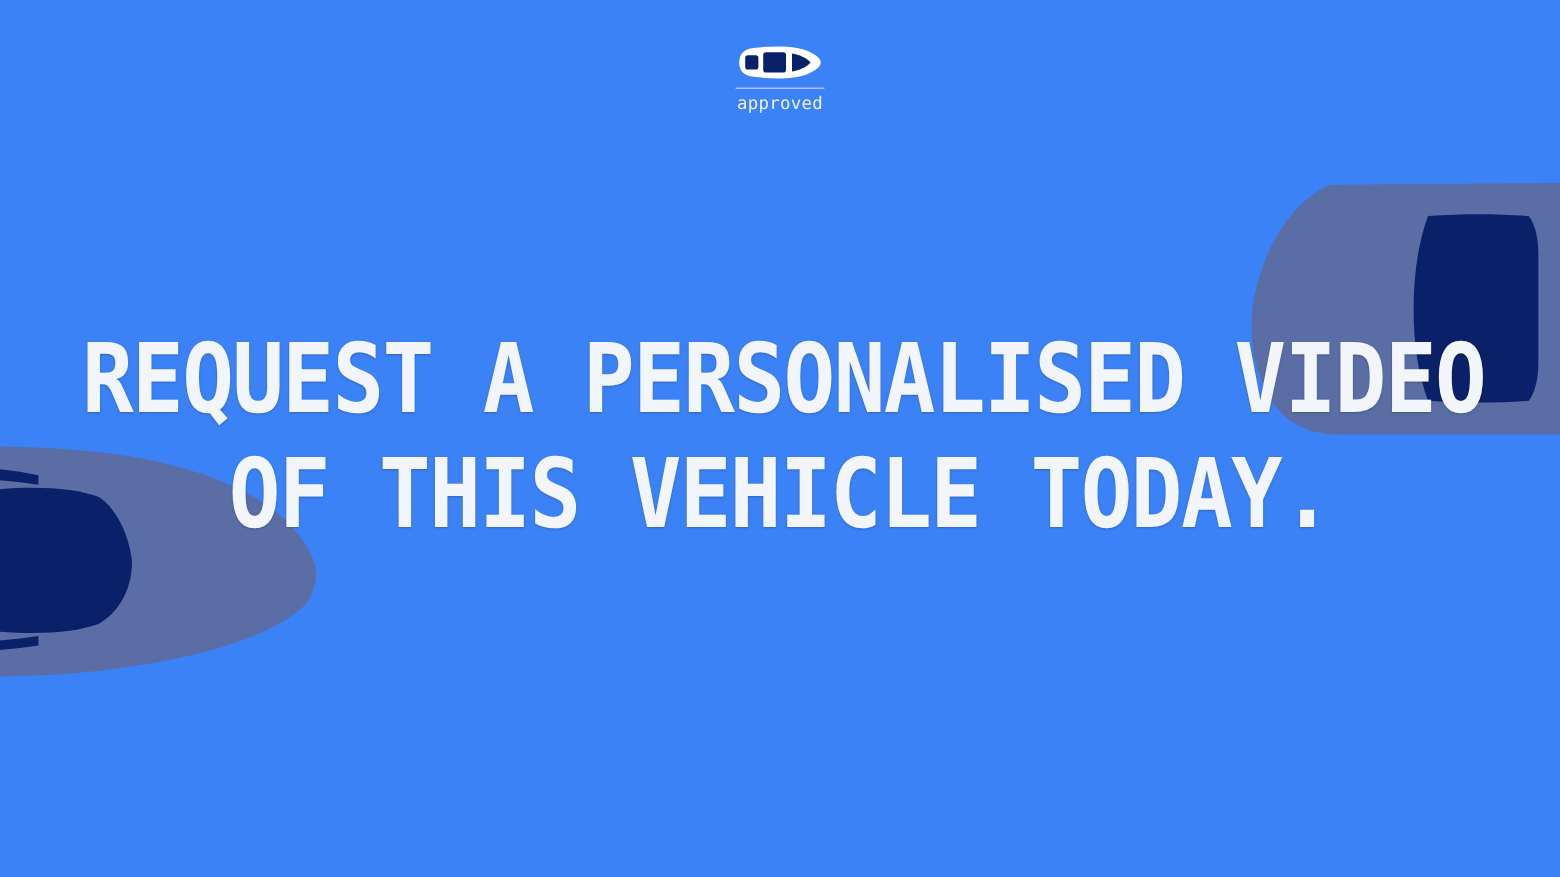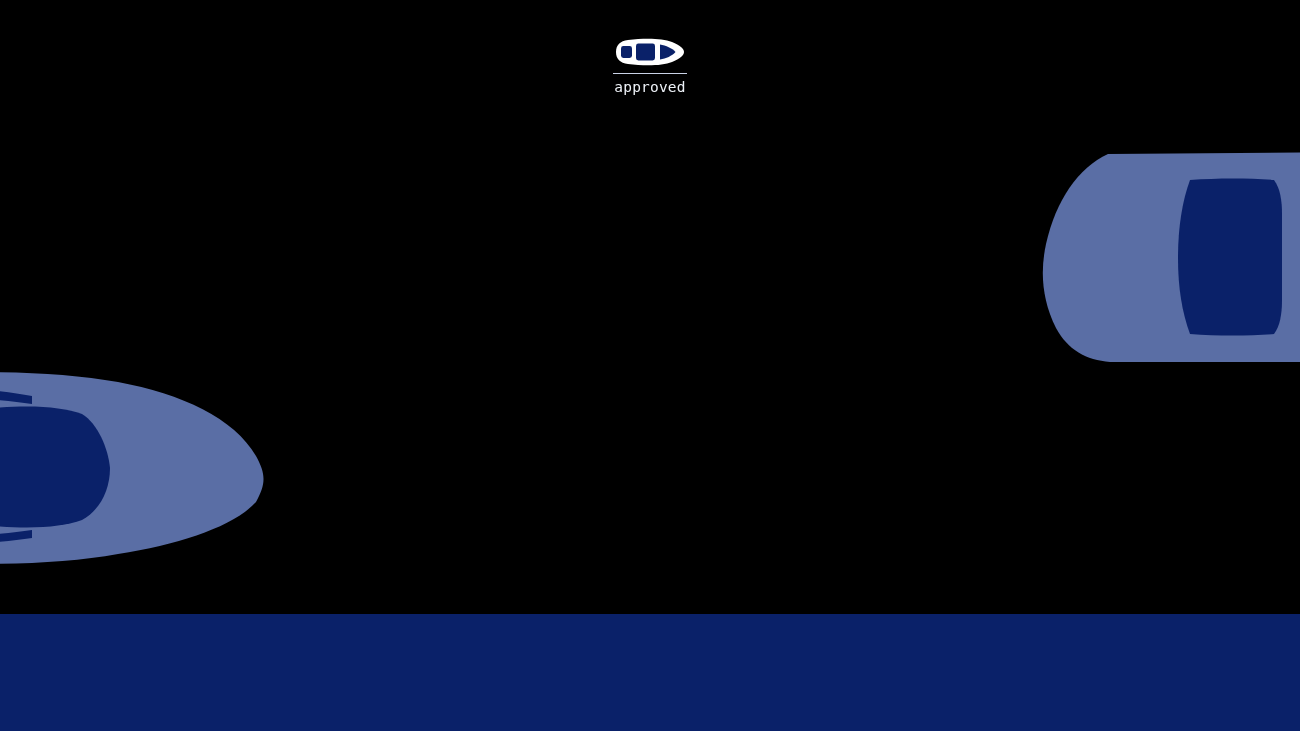"approved" #stage { background: #000000 -> #3b82f6; height: 614px -> 731px }
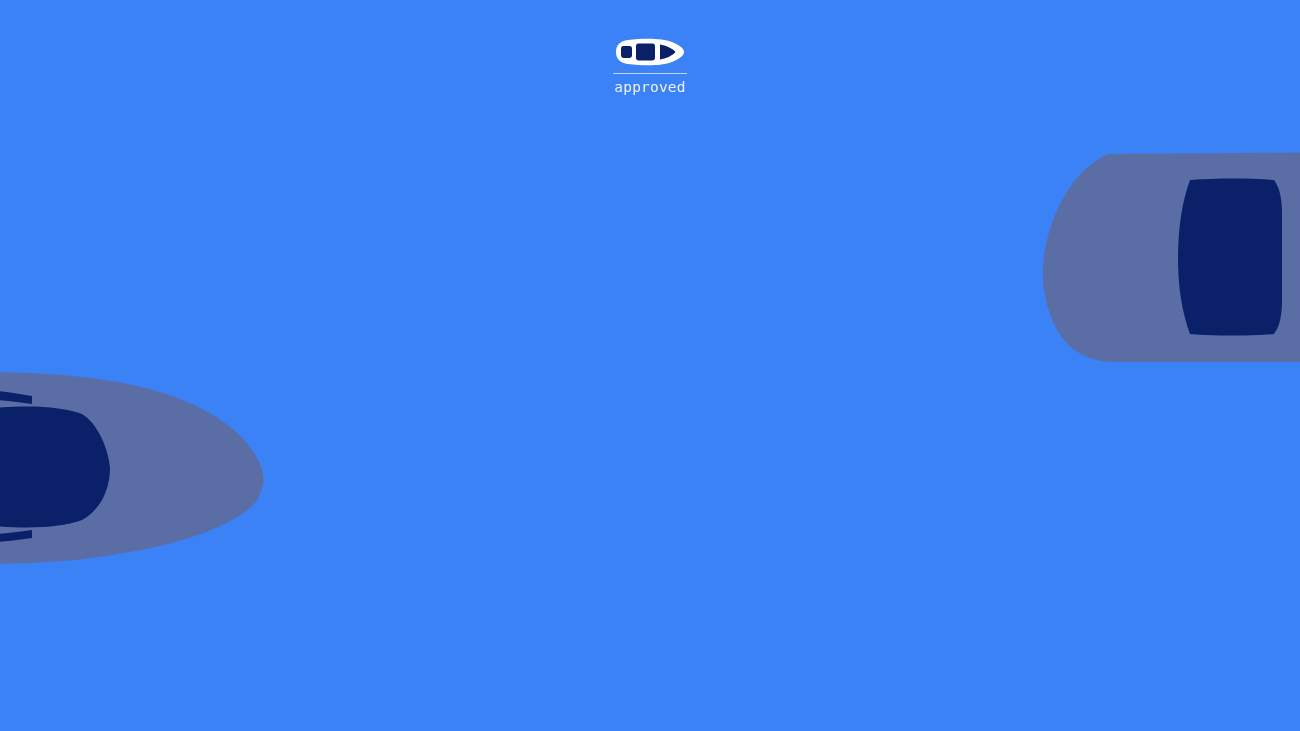"REQUEST A PERSONALISED VIDEO" div { html: none -> <div> <span>REQUEST A PERSONALISED VIDEO</span> <span>OF THIS VEHICLE TODAY.</span> </div> }
